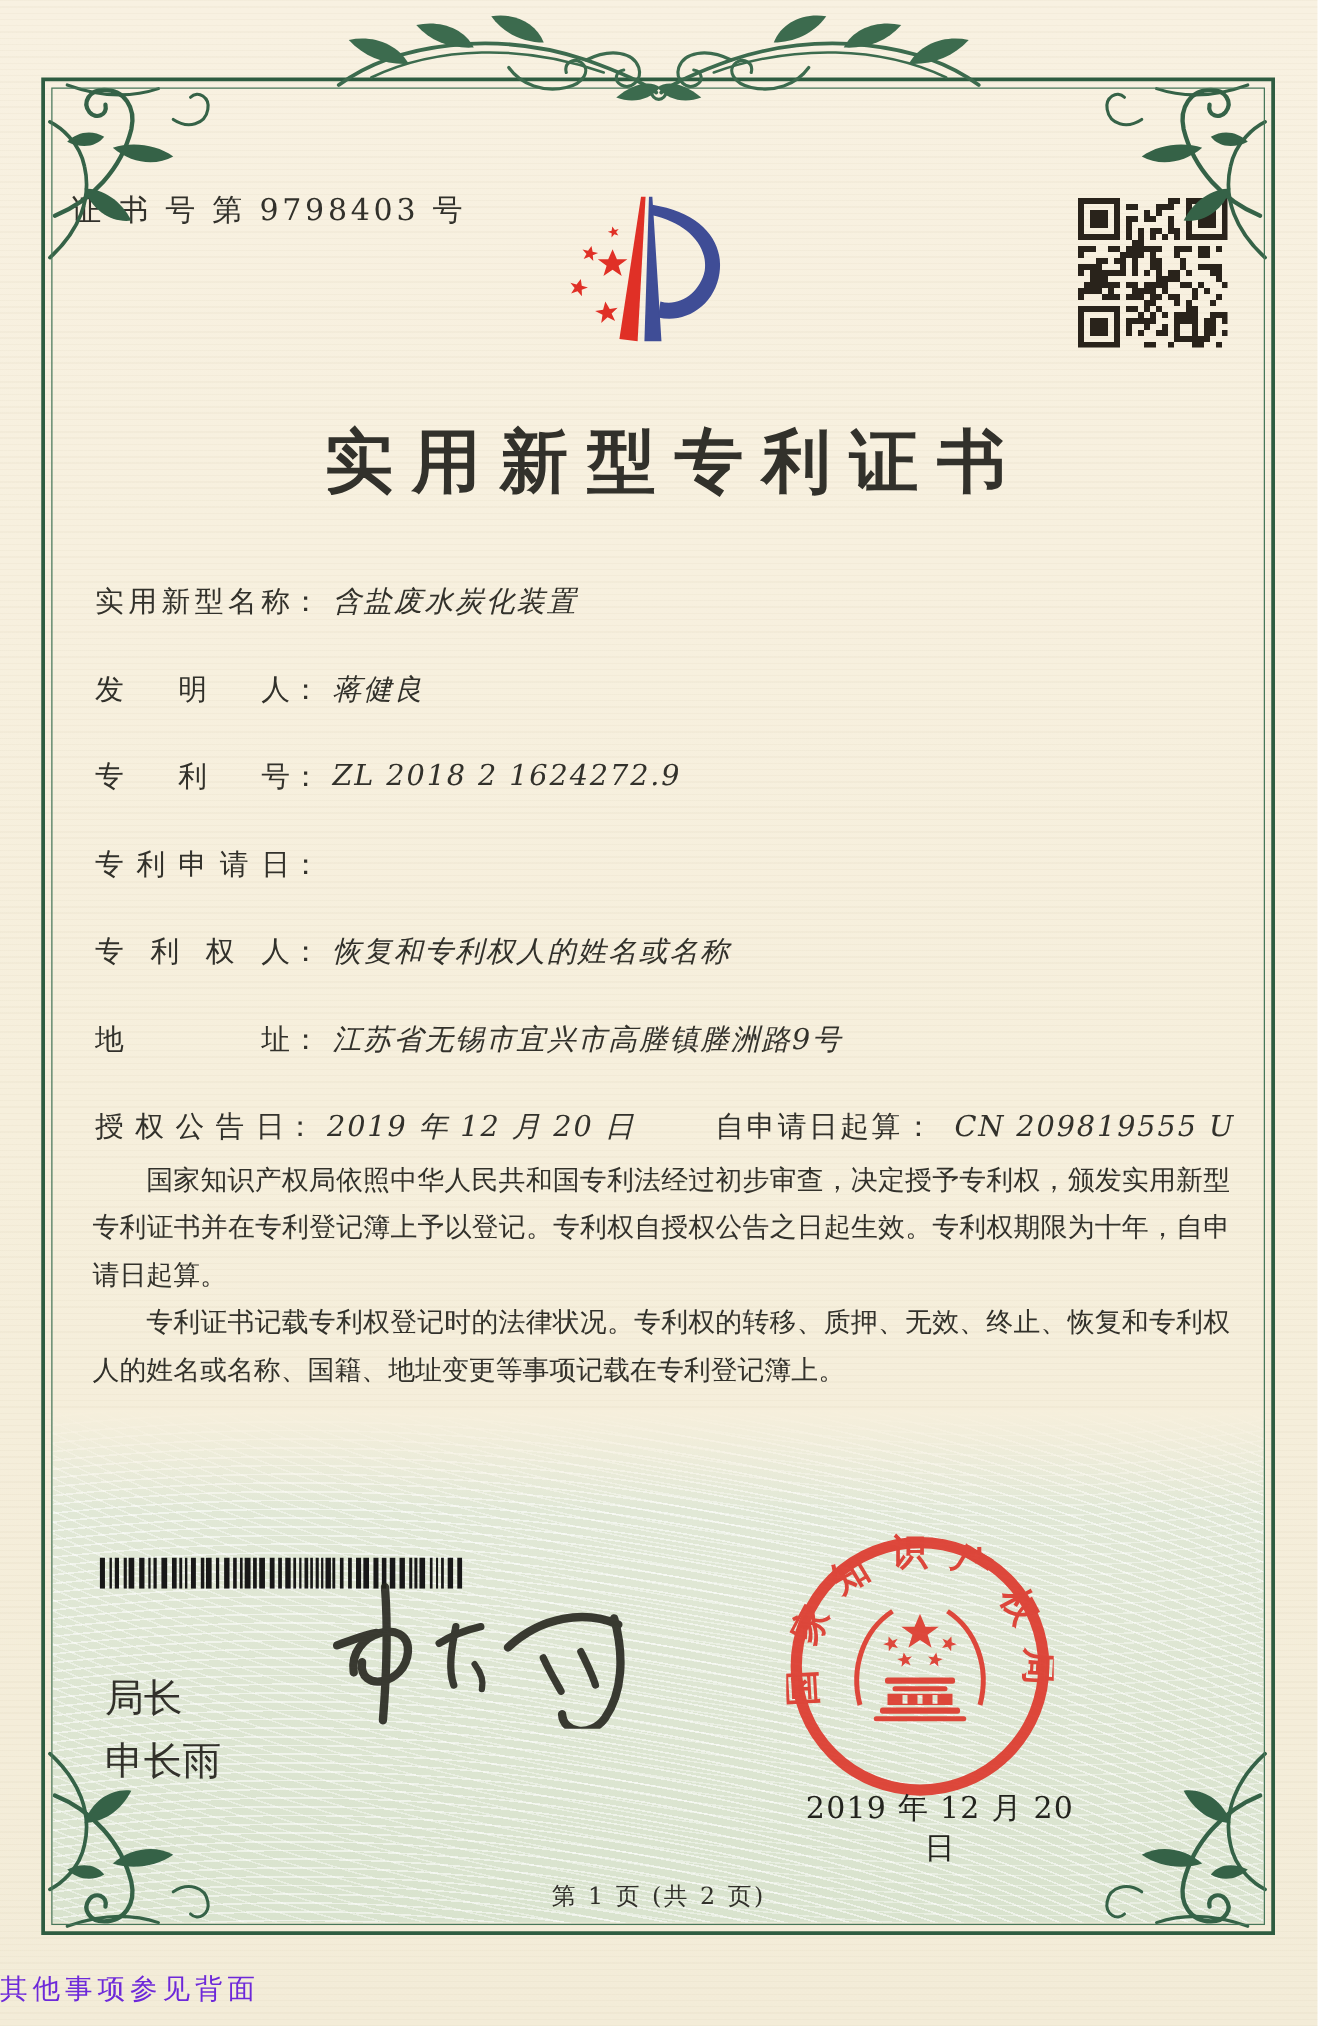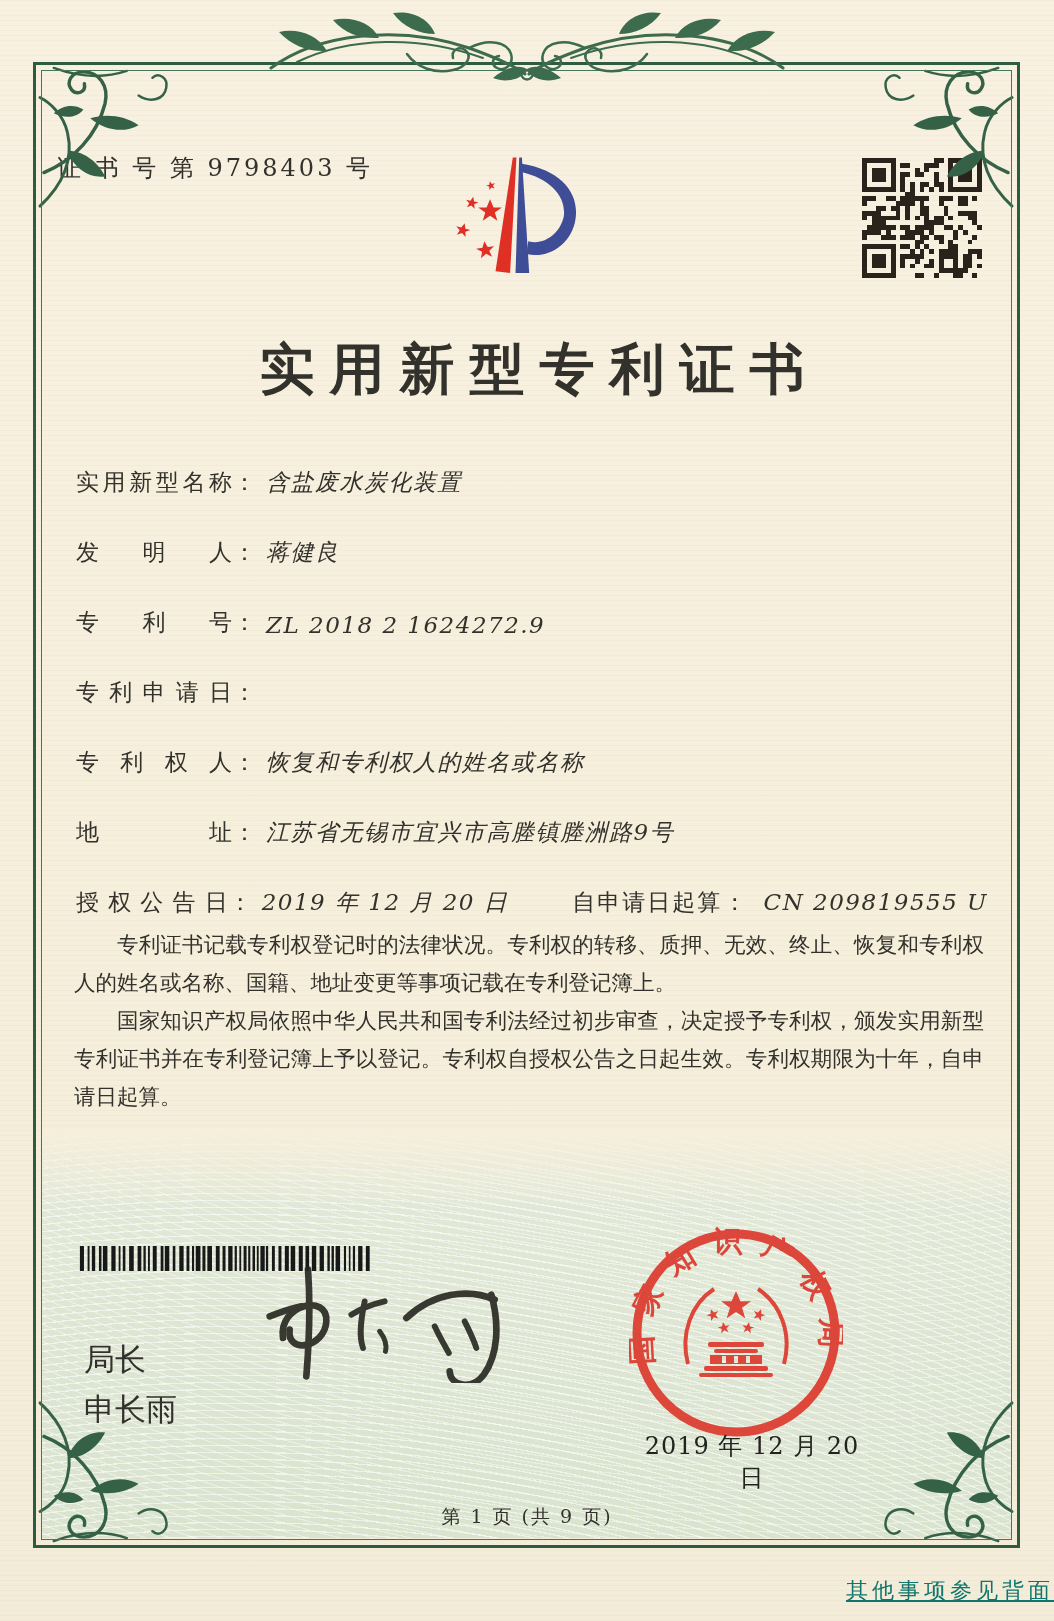"实用新型名称" .field-row { align-items: flex-end -> center }
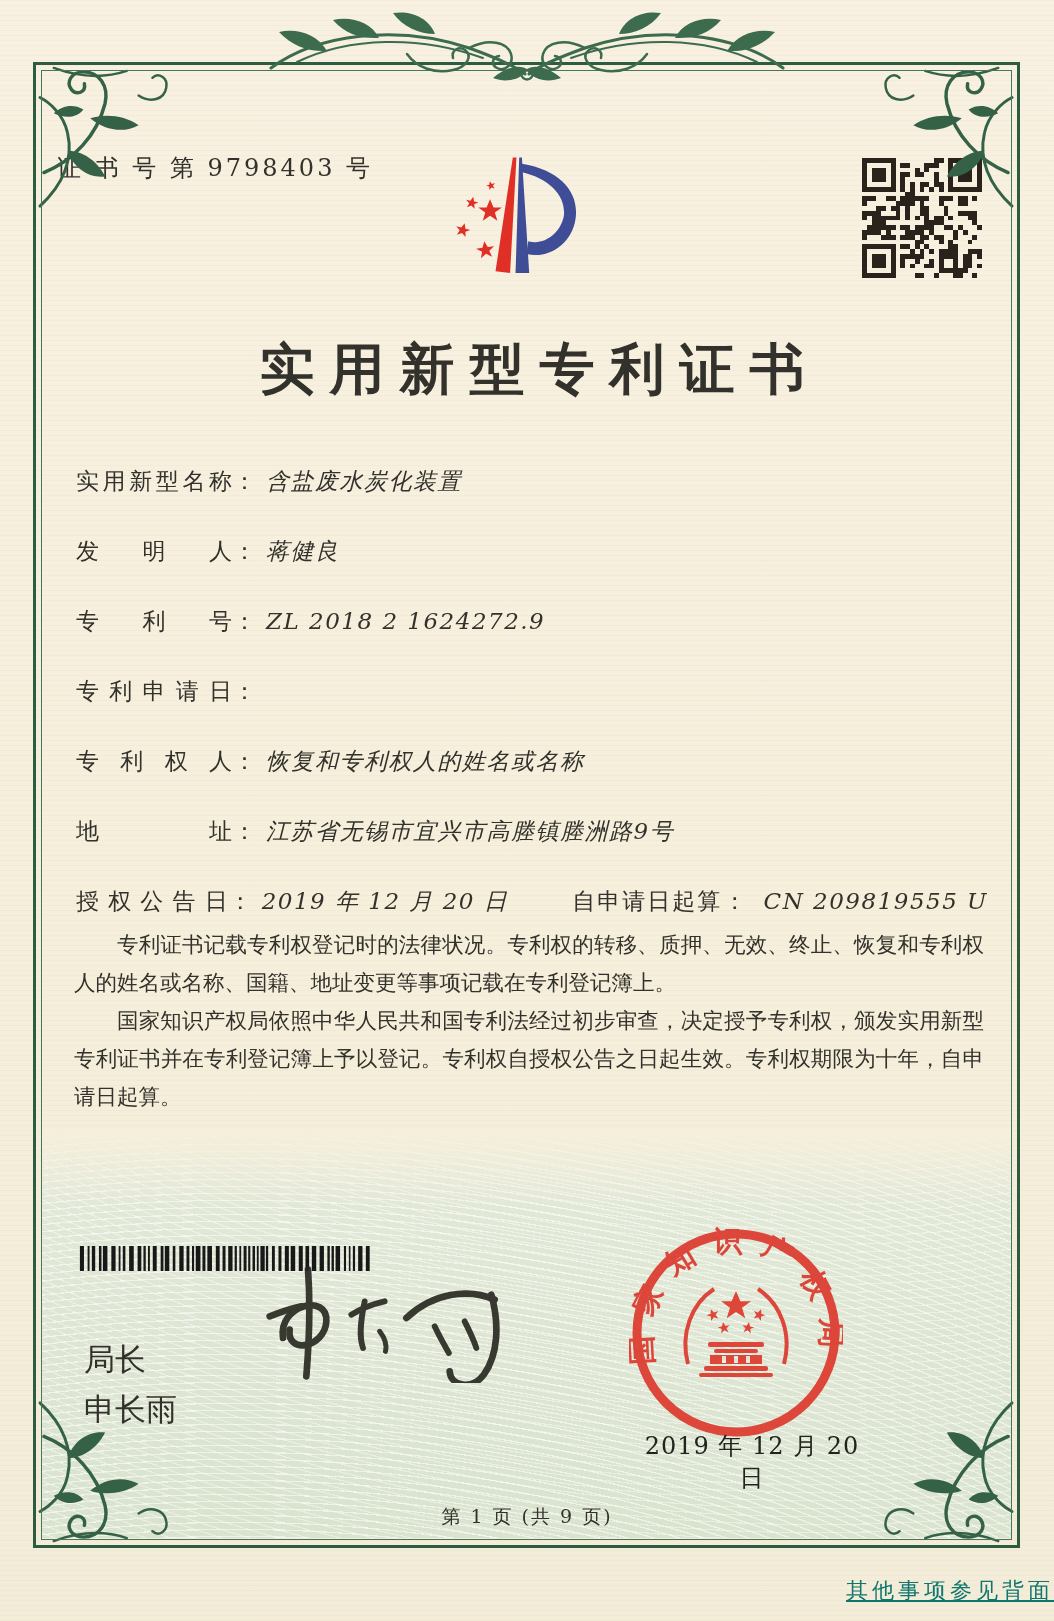"专利证书记载专利权登记时的法律状况。专利权的转移、质押、无效、终止、恢复和专利权" p { order: before "国家知识产权局依照中华人民共和国专利法经过初步审查，决定授予专利权，颁发实用新型" -> after "国家知识产权局依照中华人民共和国专利法经过初步审查，决定授予专利权，颁发实用新型" }
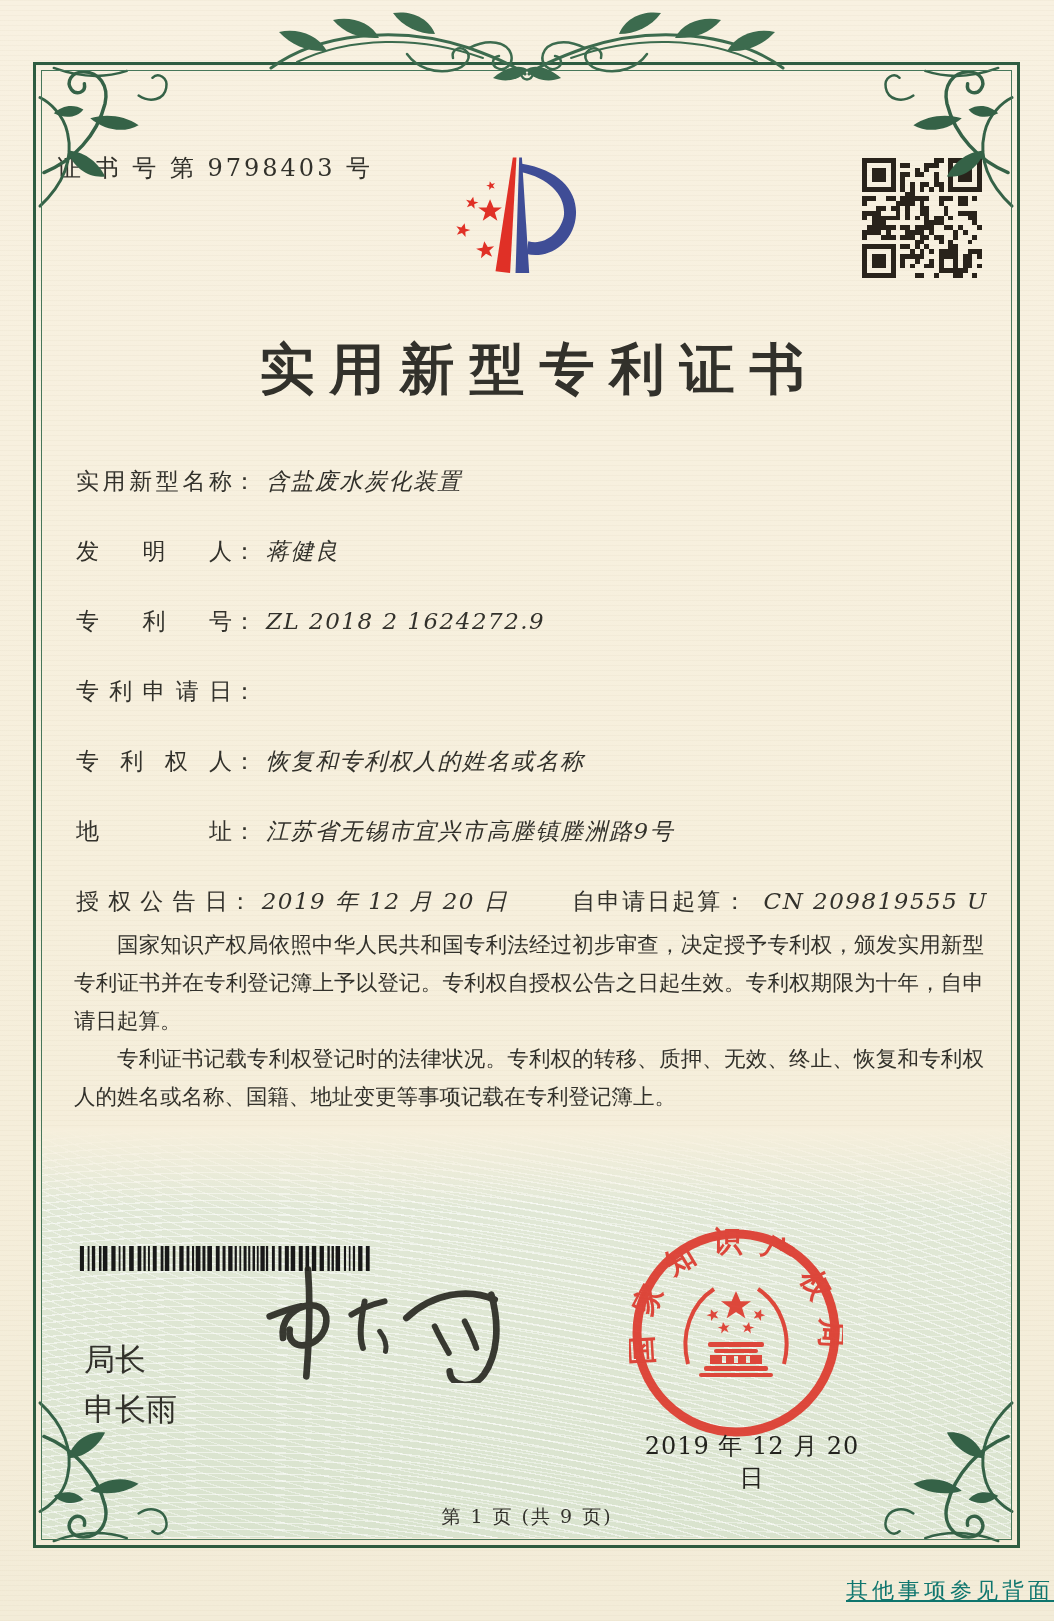"第 1 页 (共 9" div.page-num { text: 9 -> 2 }
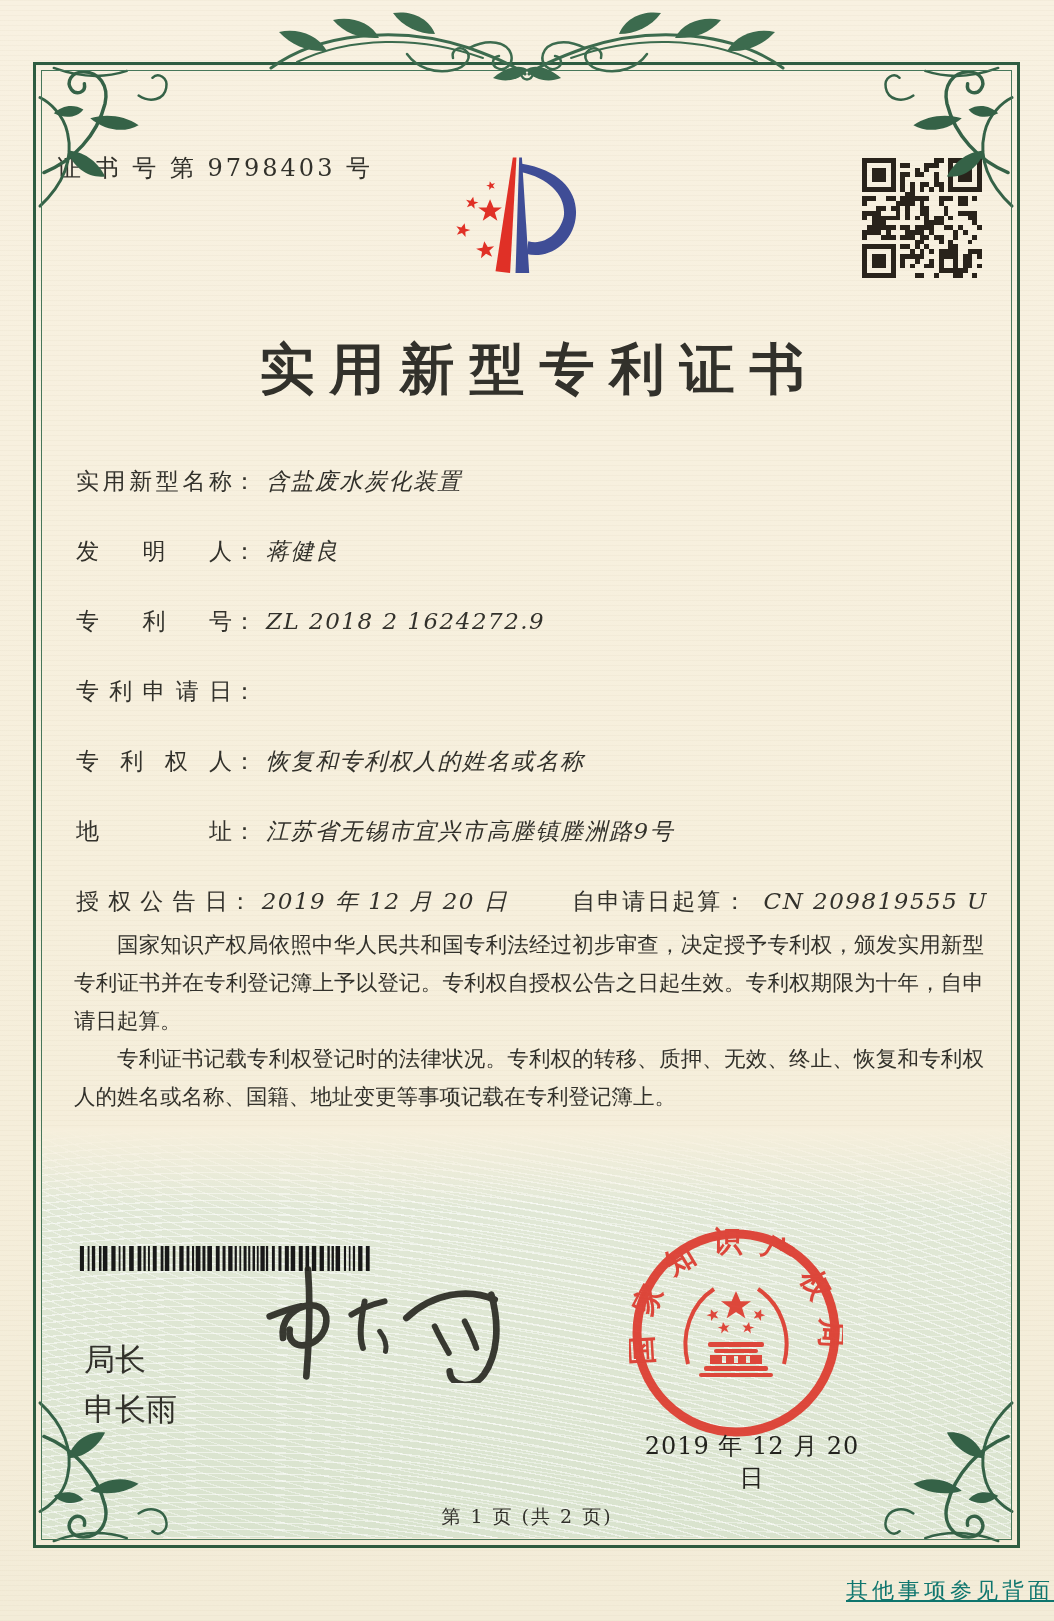"其他事项参见背面" .back-note { color: #0f766e -> #6d28d9; text-align: right -> left; text-decoration: underline -> none }
